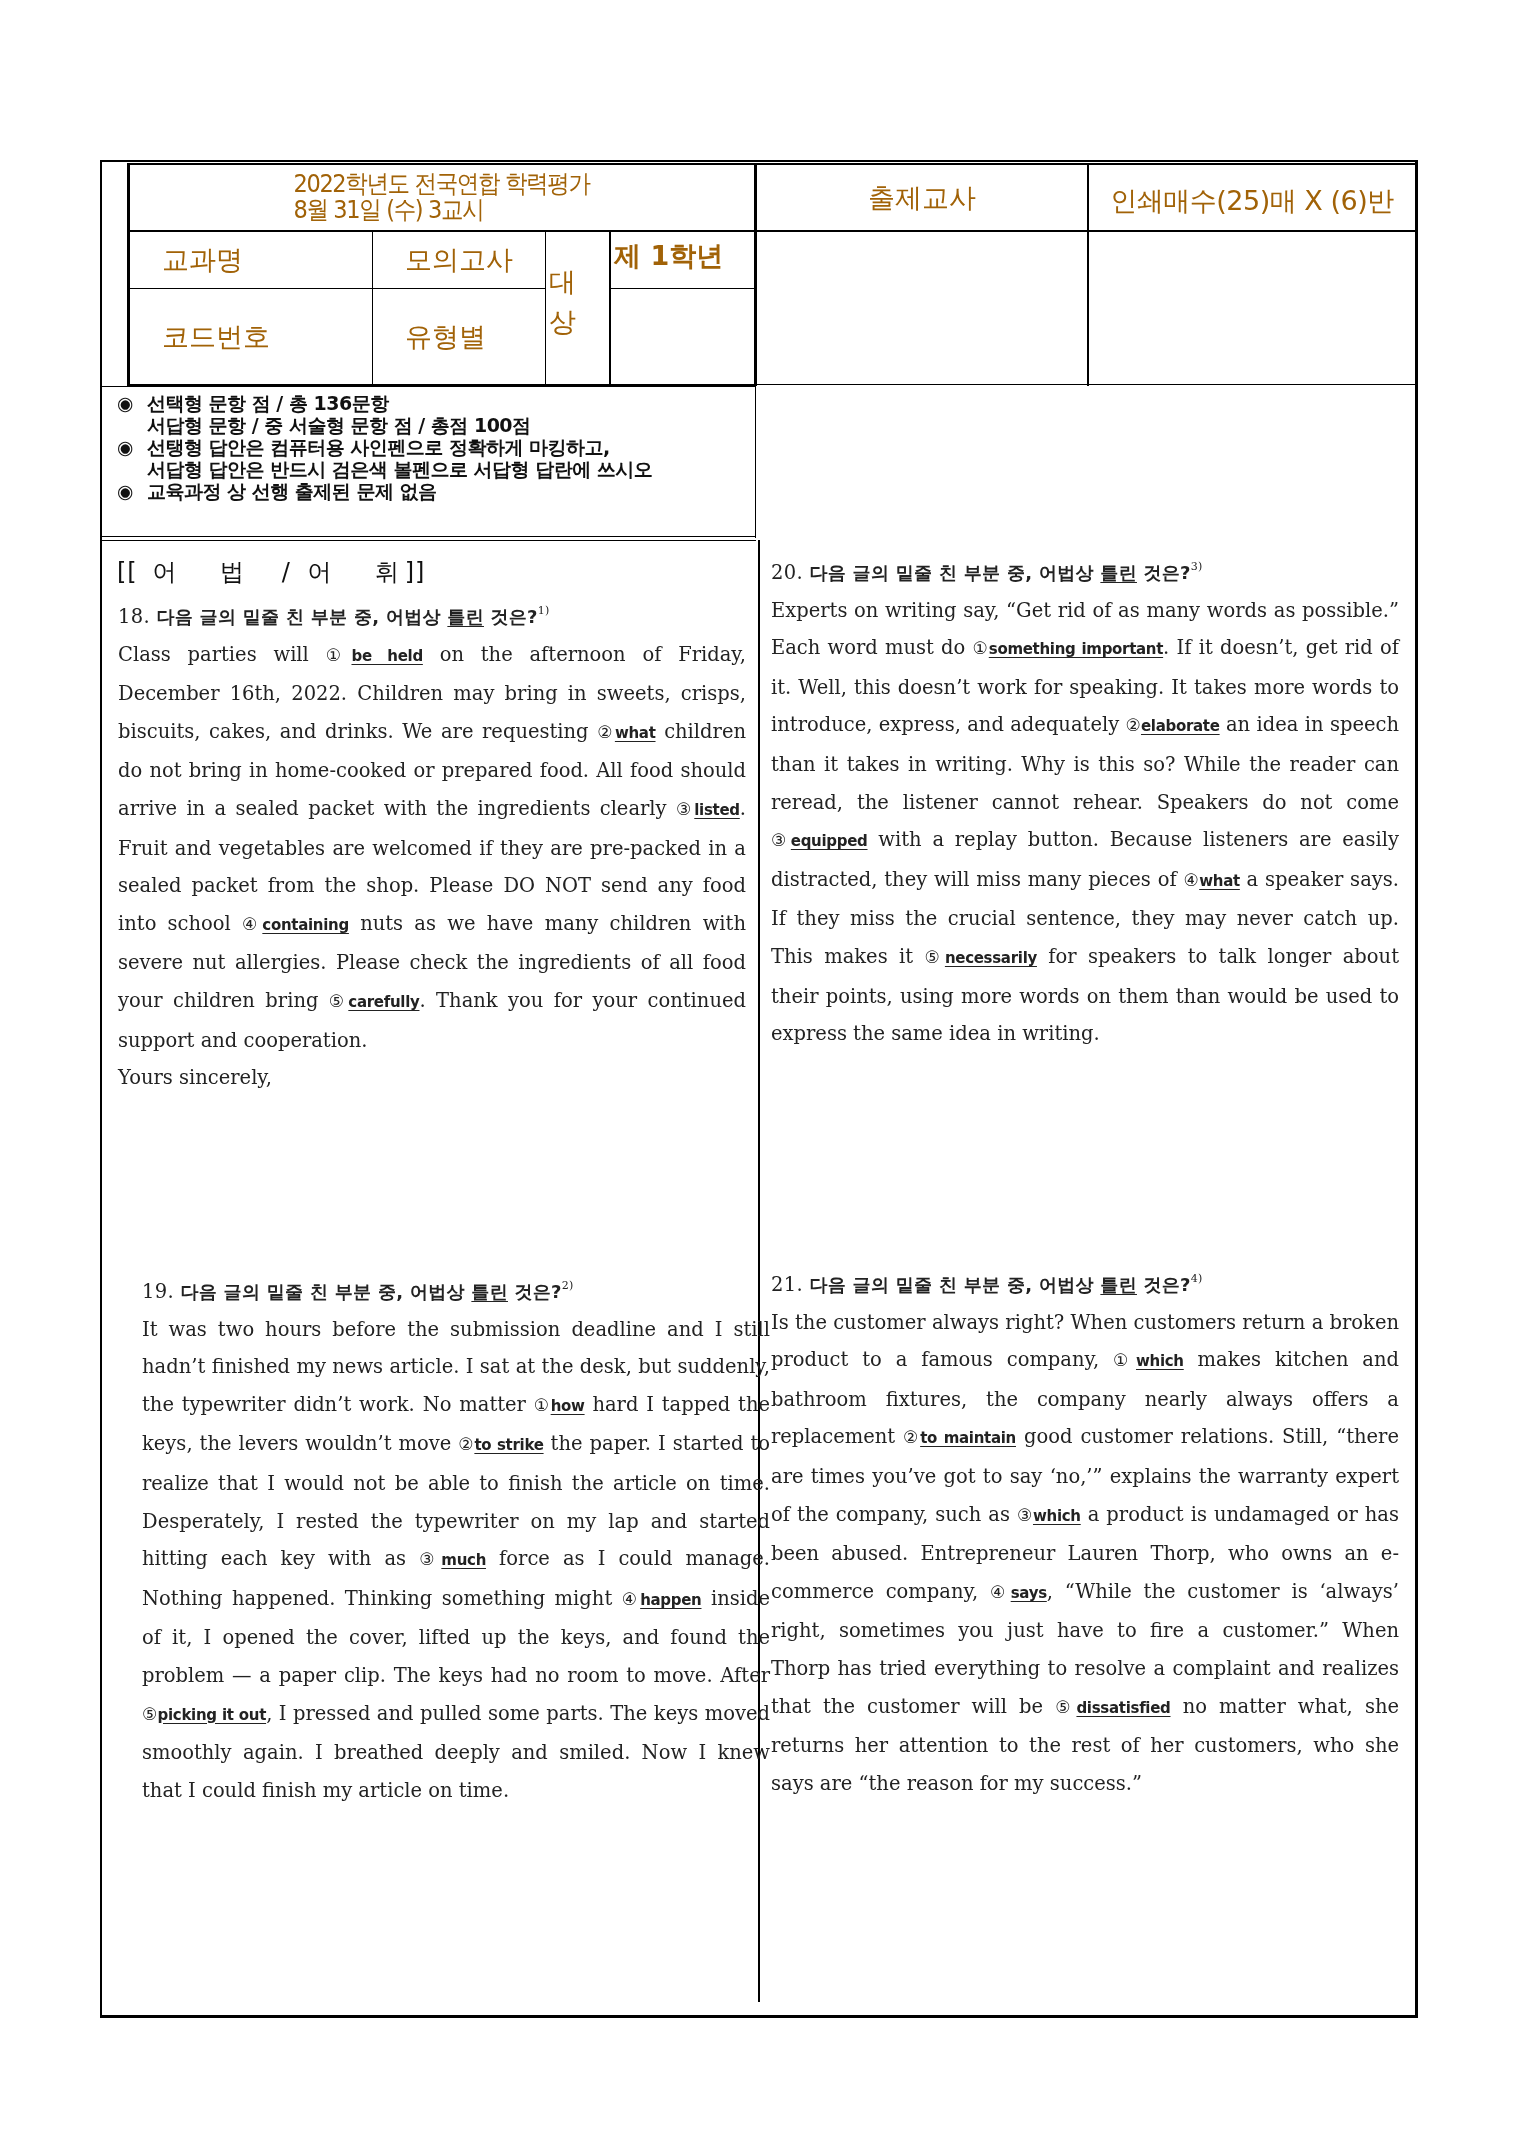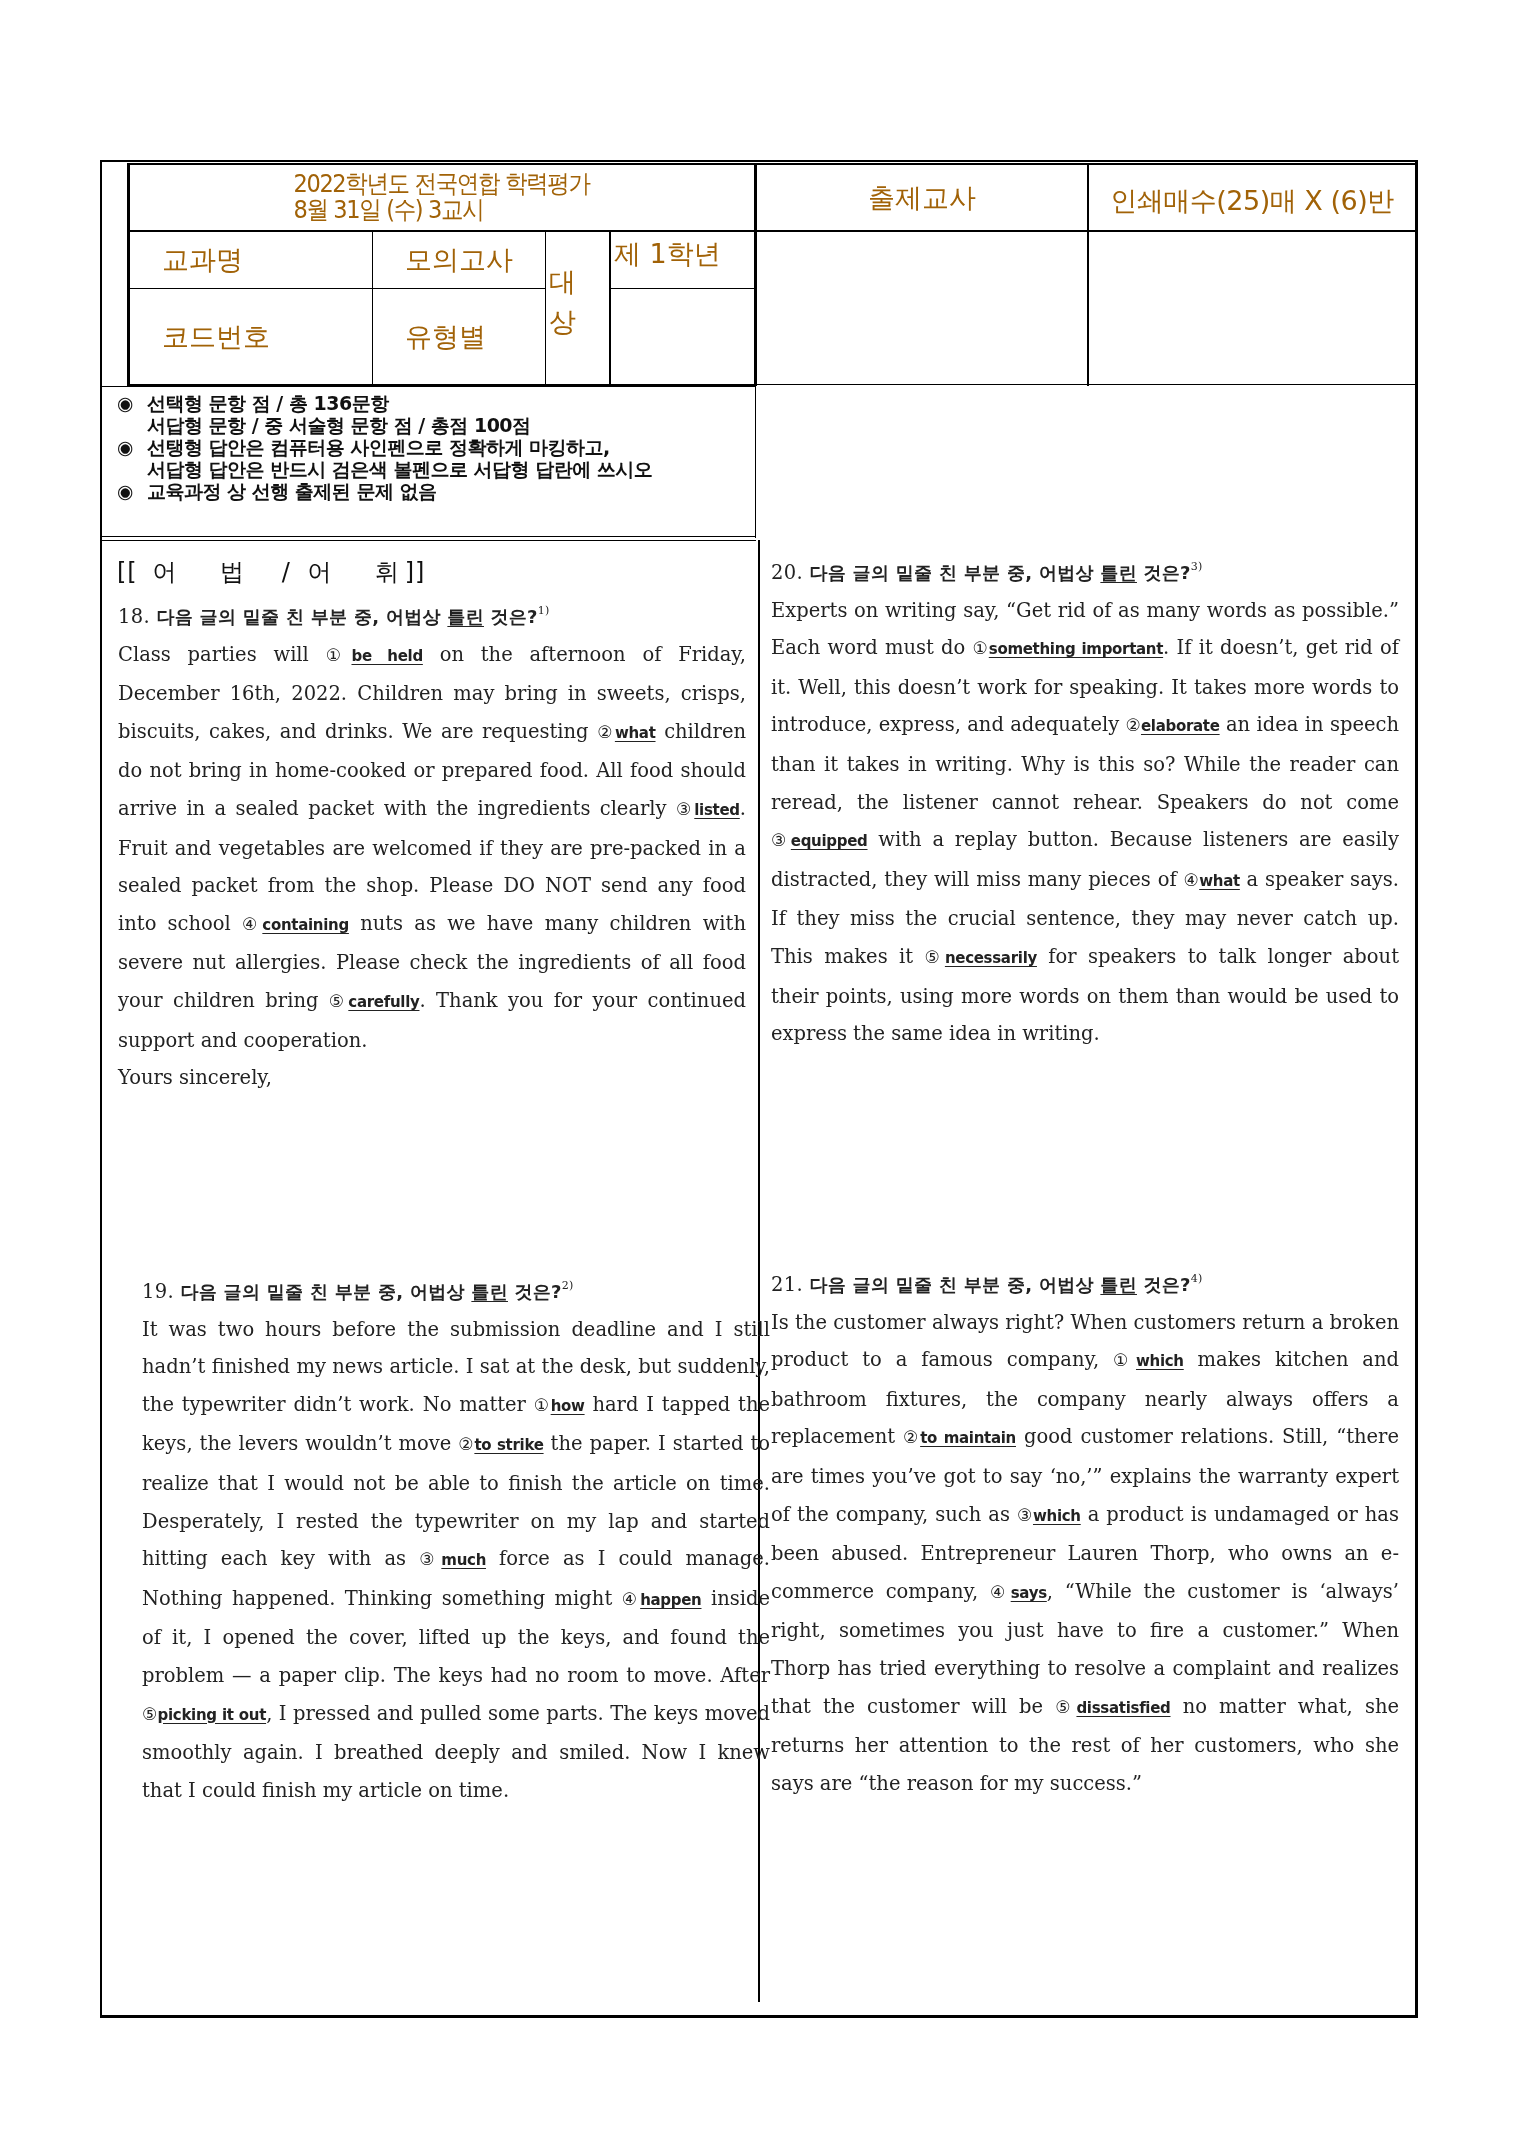"제 1학년" div.hcell { align-items: flex-start -> center; font-weight: none -> bold }
